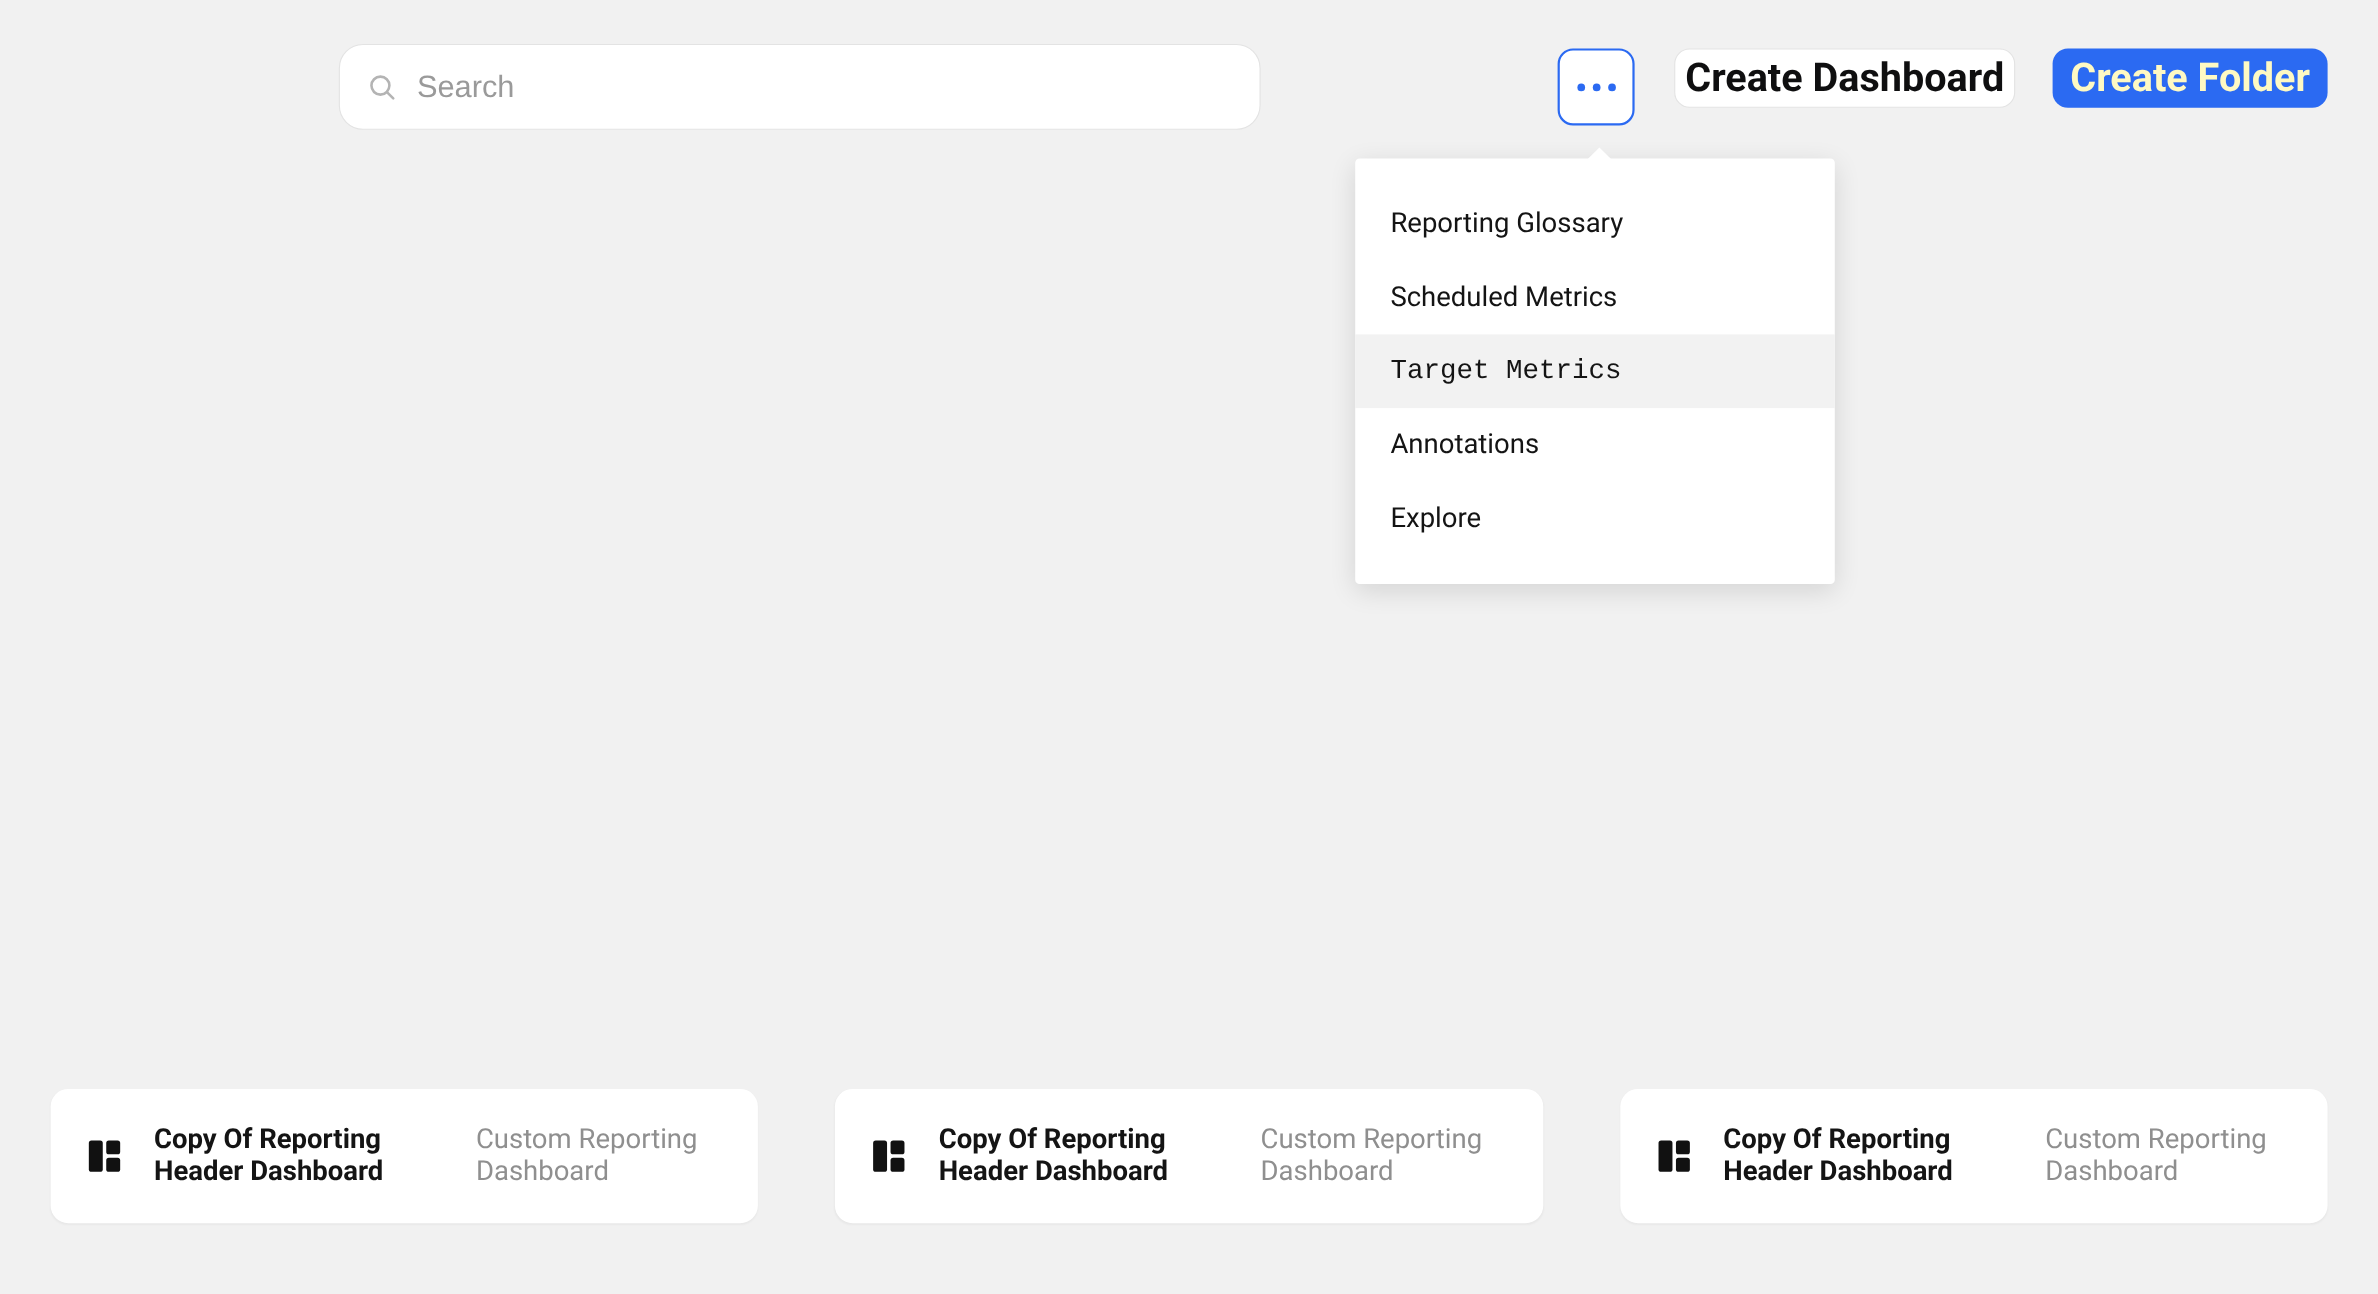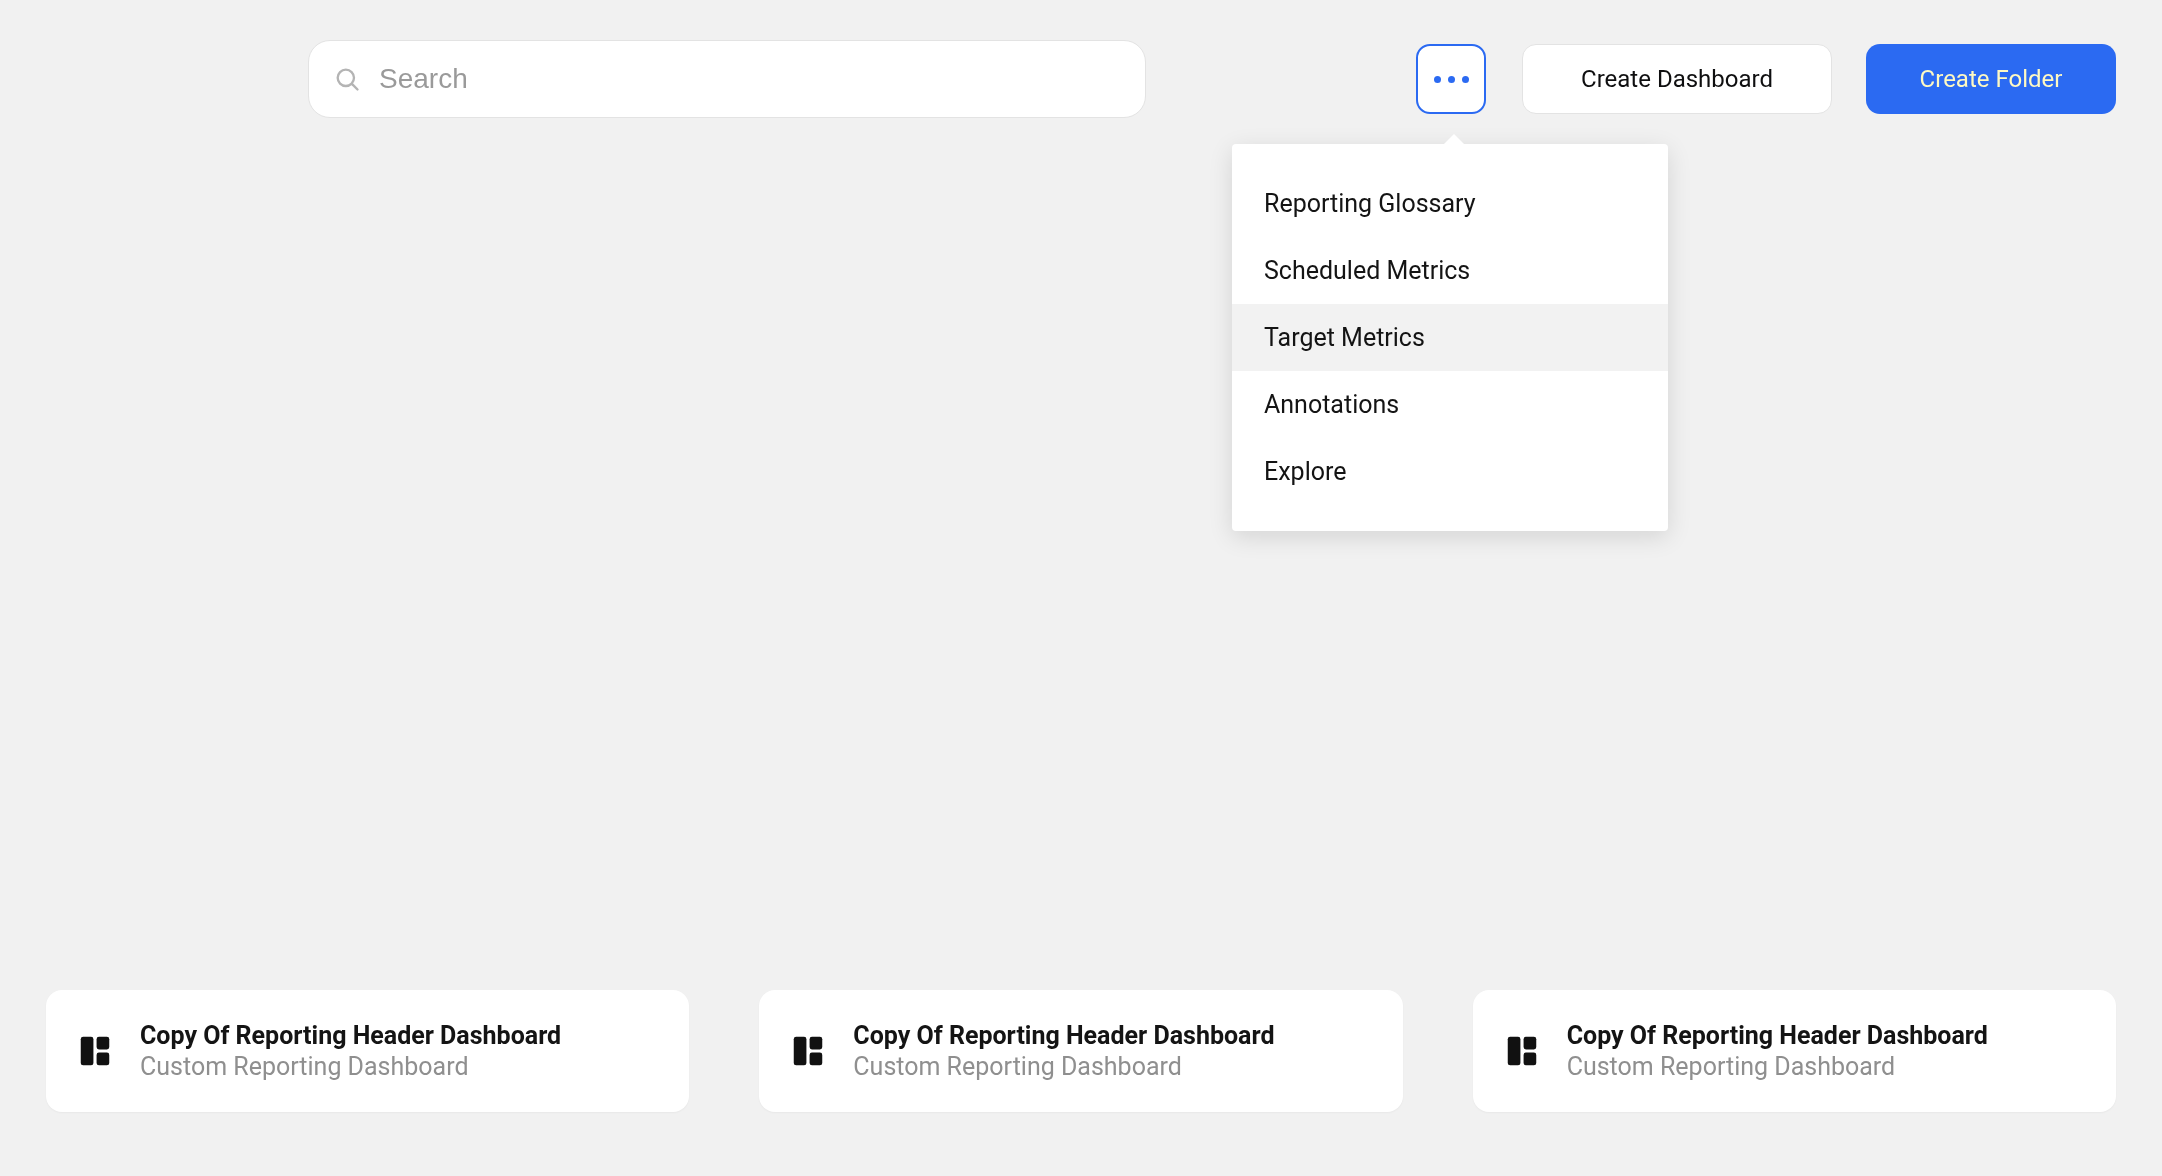"Create Dashboard" .btn { font-size: 24px -> 36px; font-weight: 400 -> 700; height: 70px -> 54px }
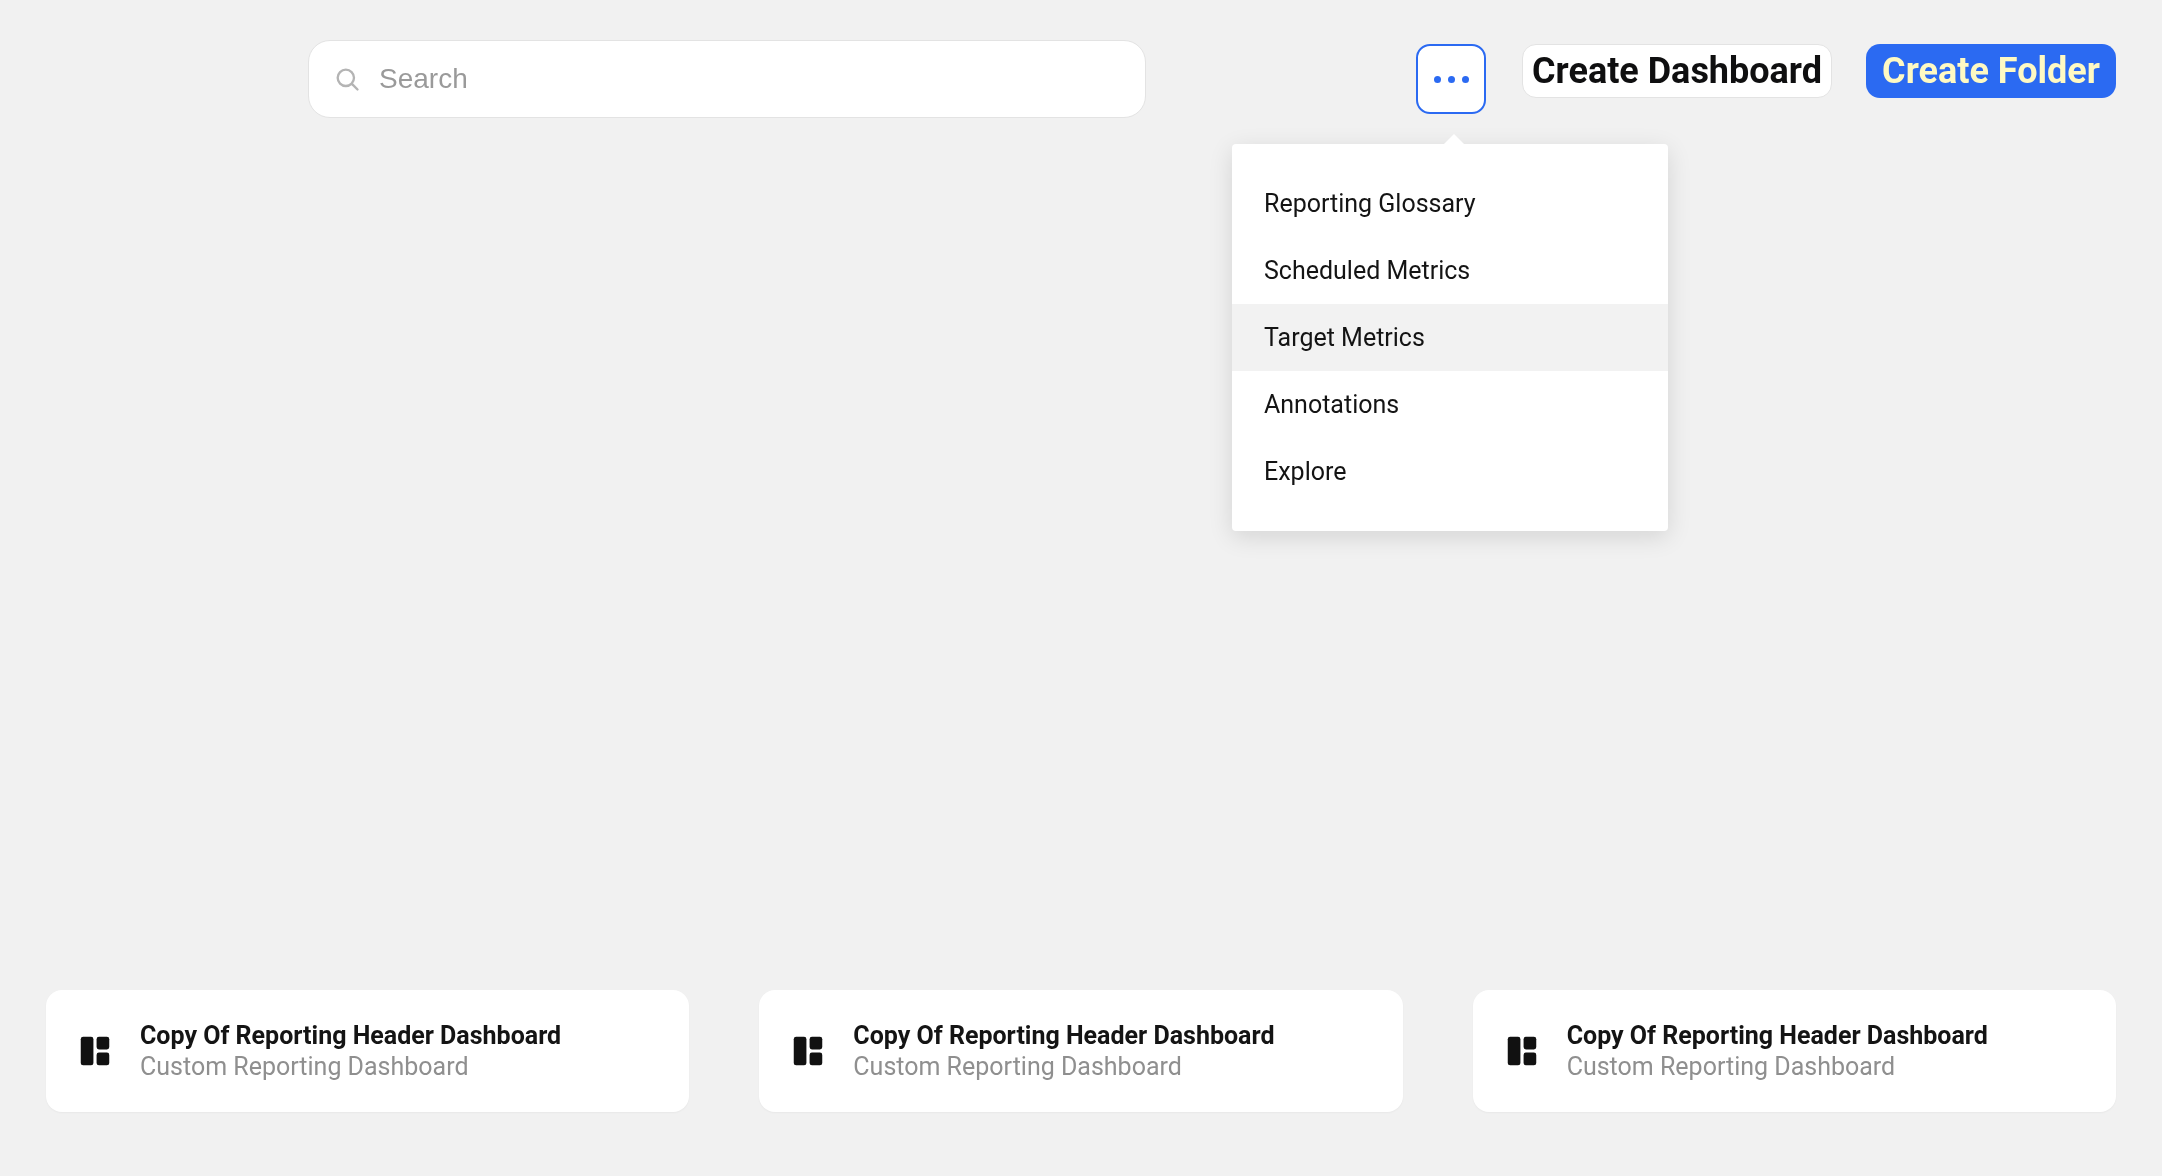"Target Metrics" .dropdown-item.hover { font-family: none -> Liberation Mono, monospace }
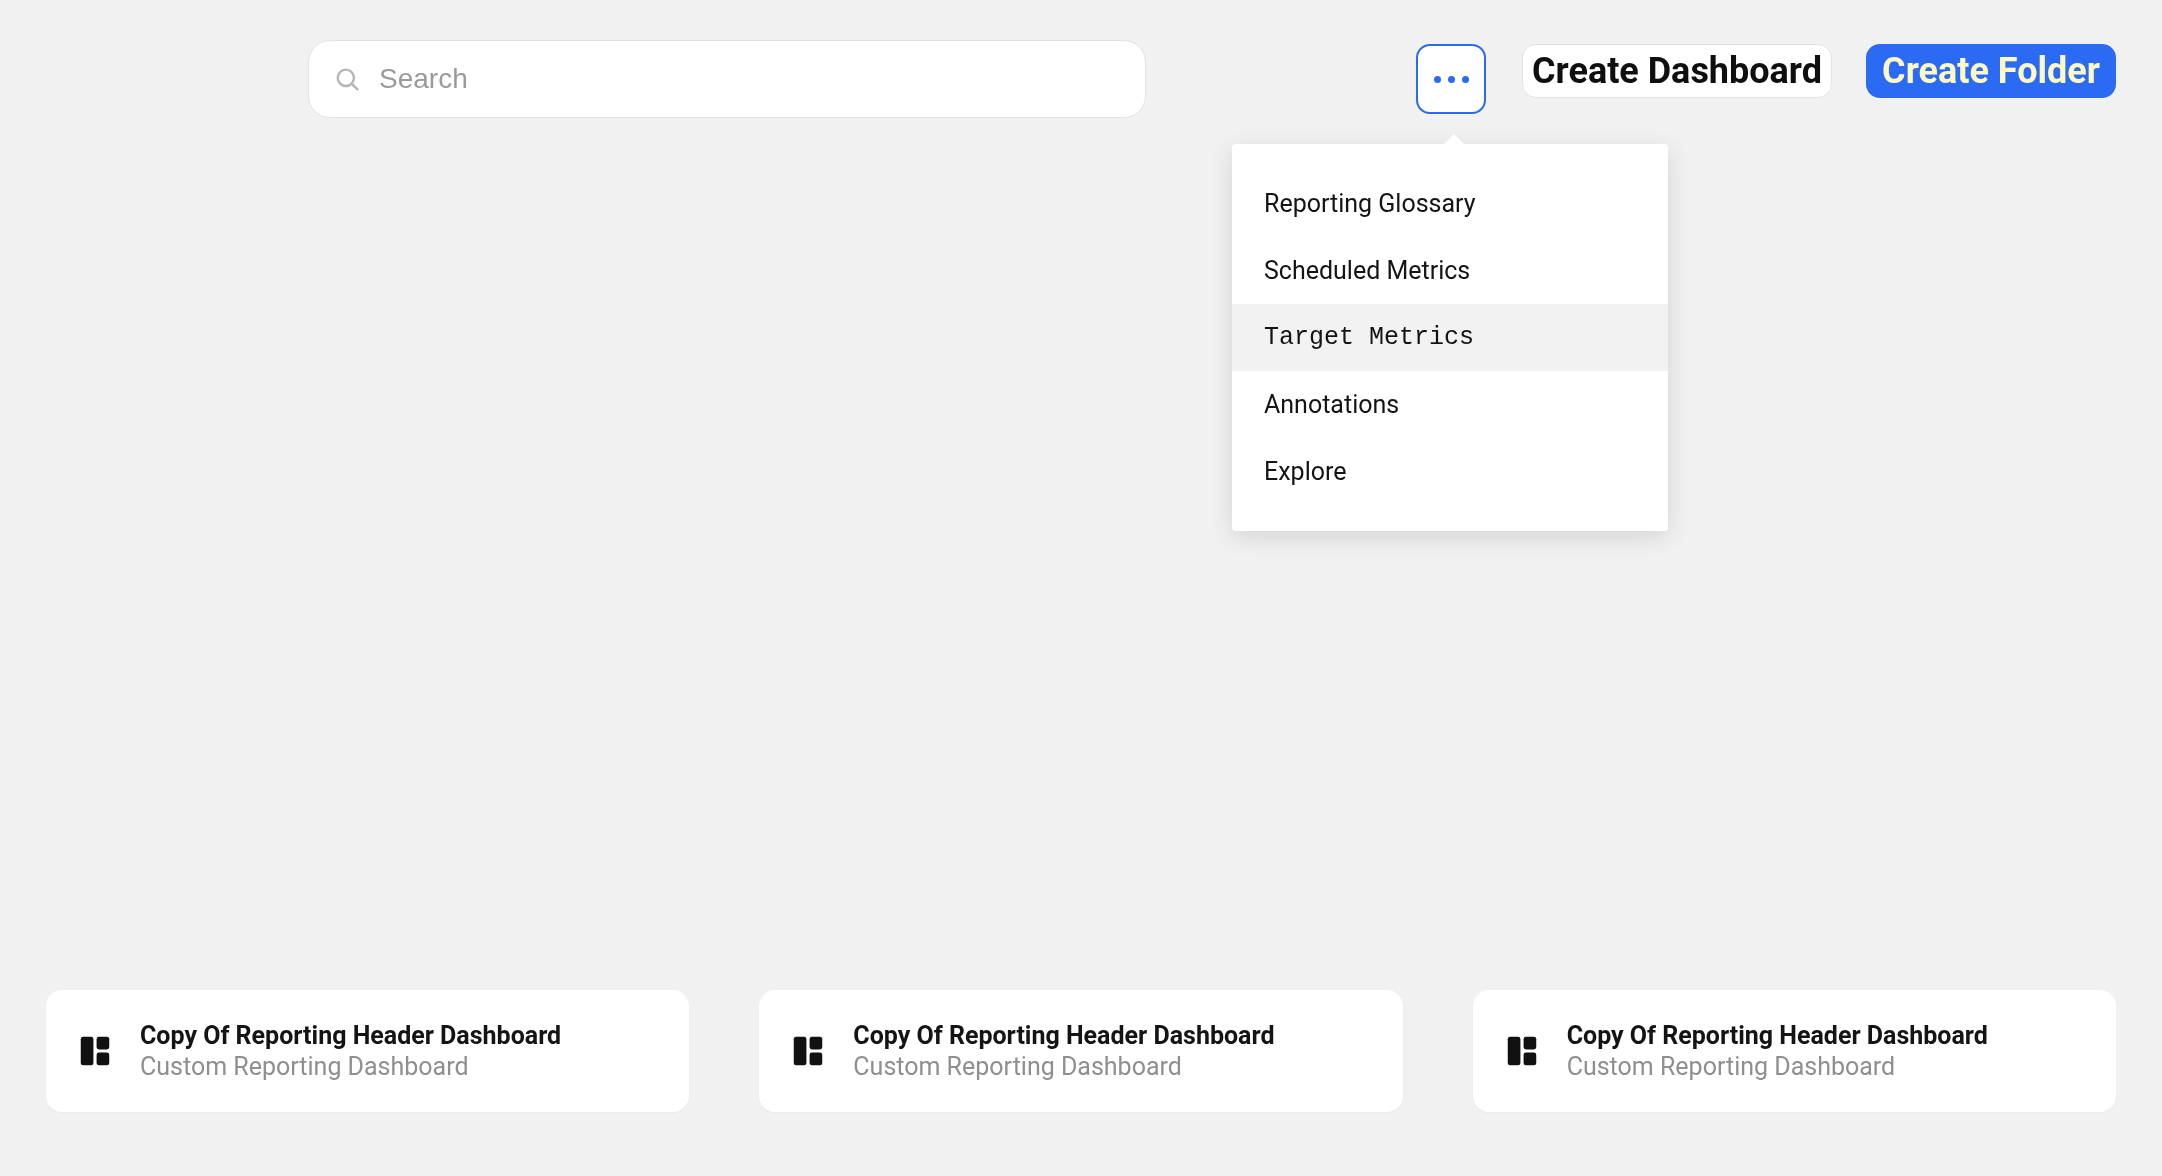"Copy Of Reporting Header Dashboard" .card-text { flex-direction: column -> row }
